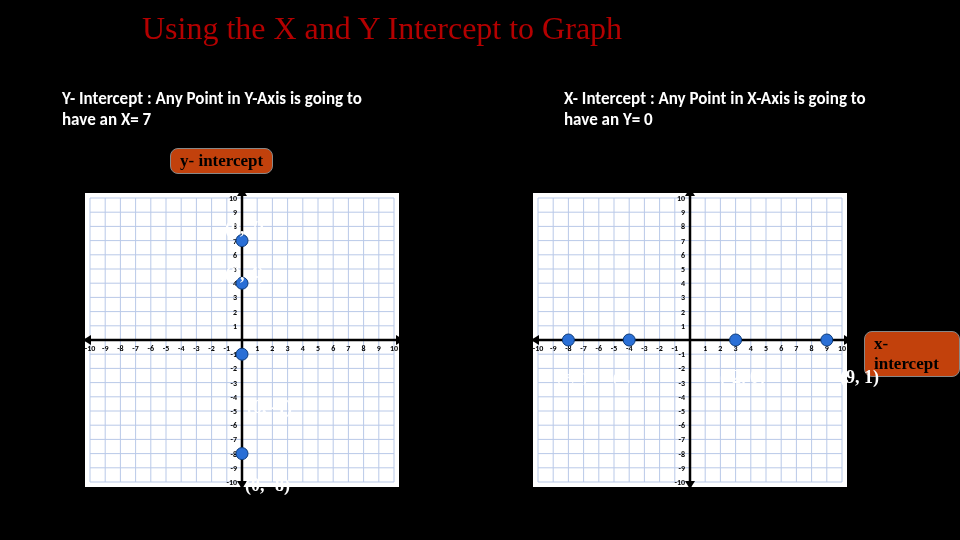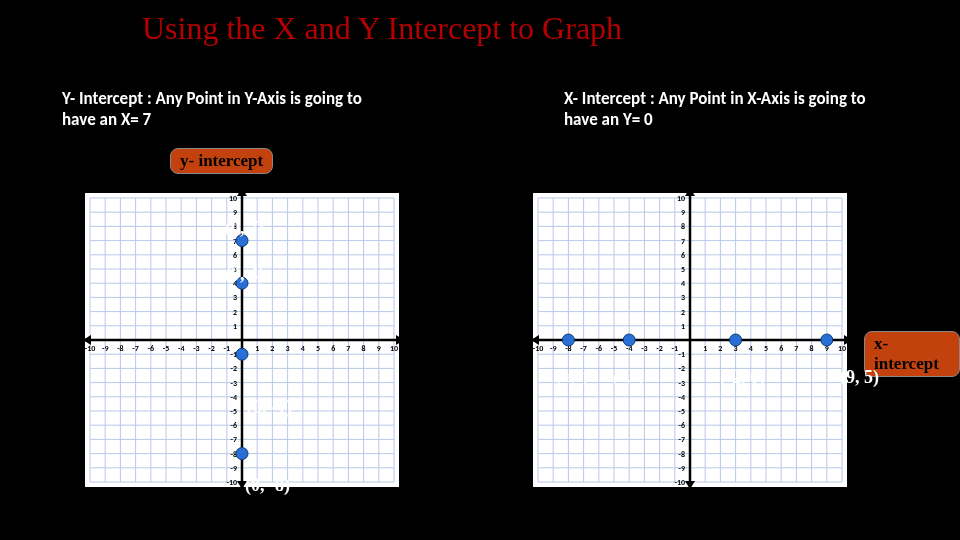"(9, 5)" span.coord { text: 5 -> 1 }
